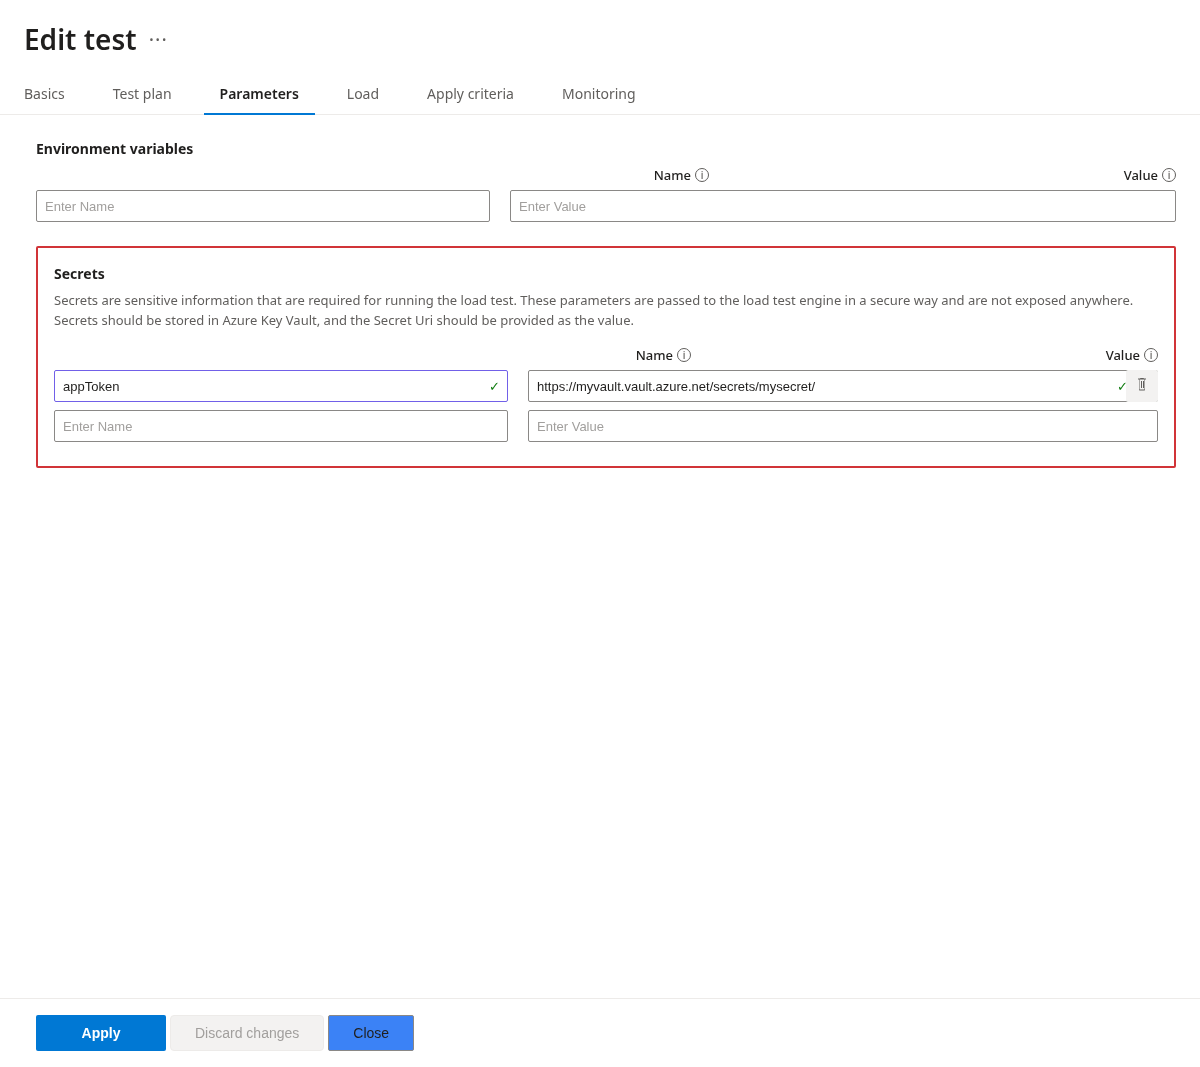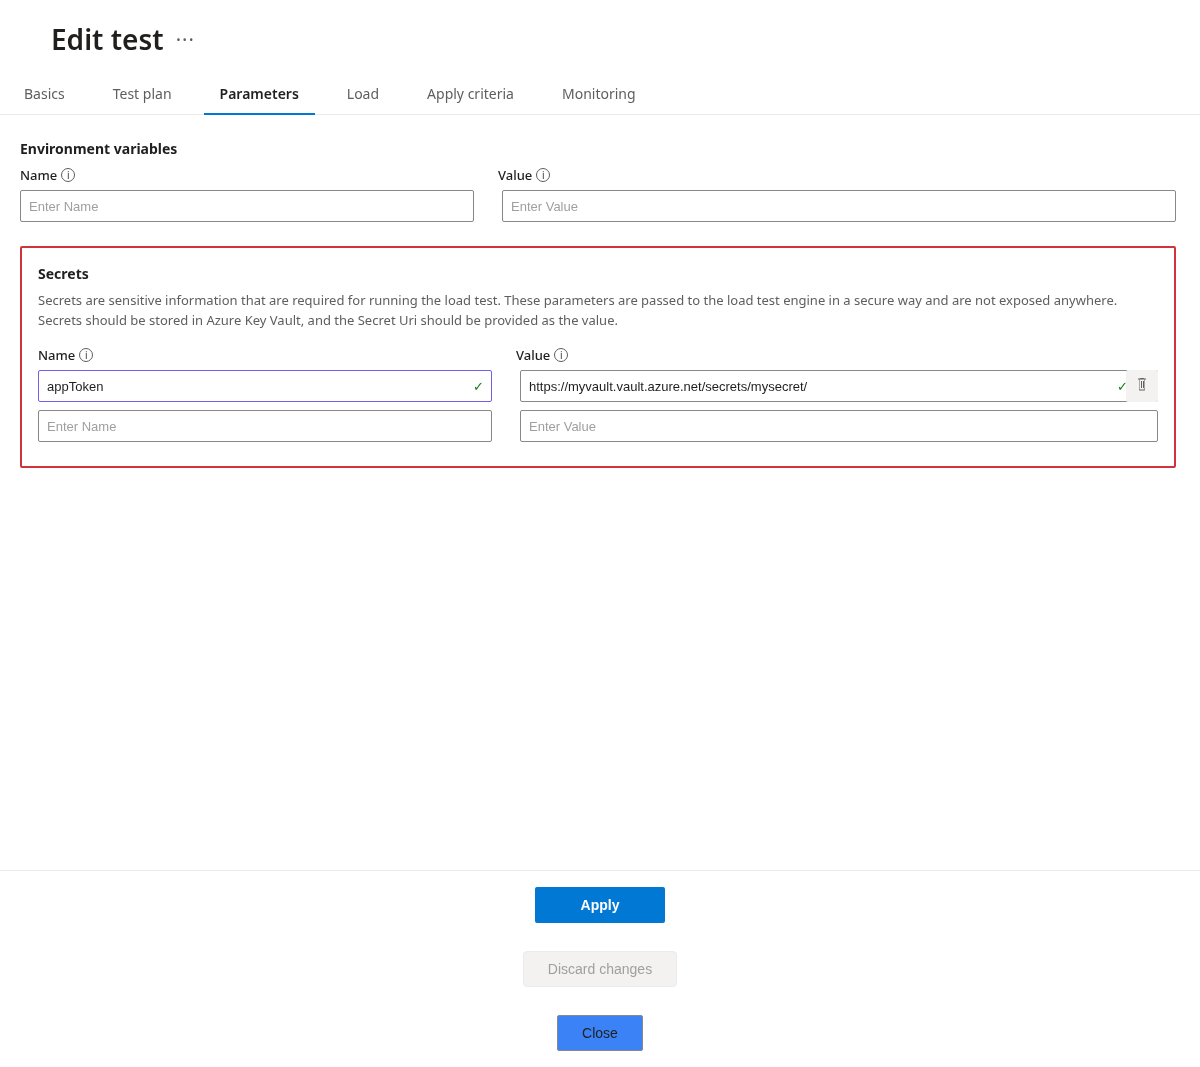"Edit test" .header { margin-left: 27px -> none }
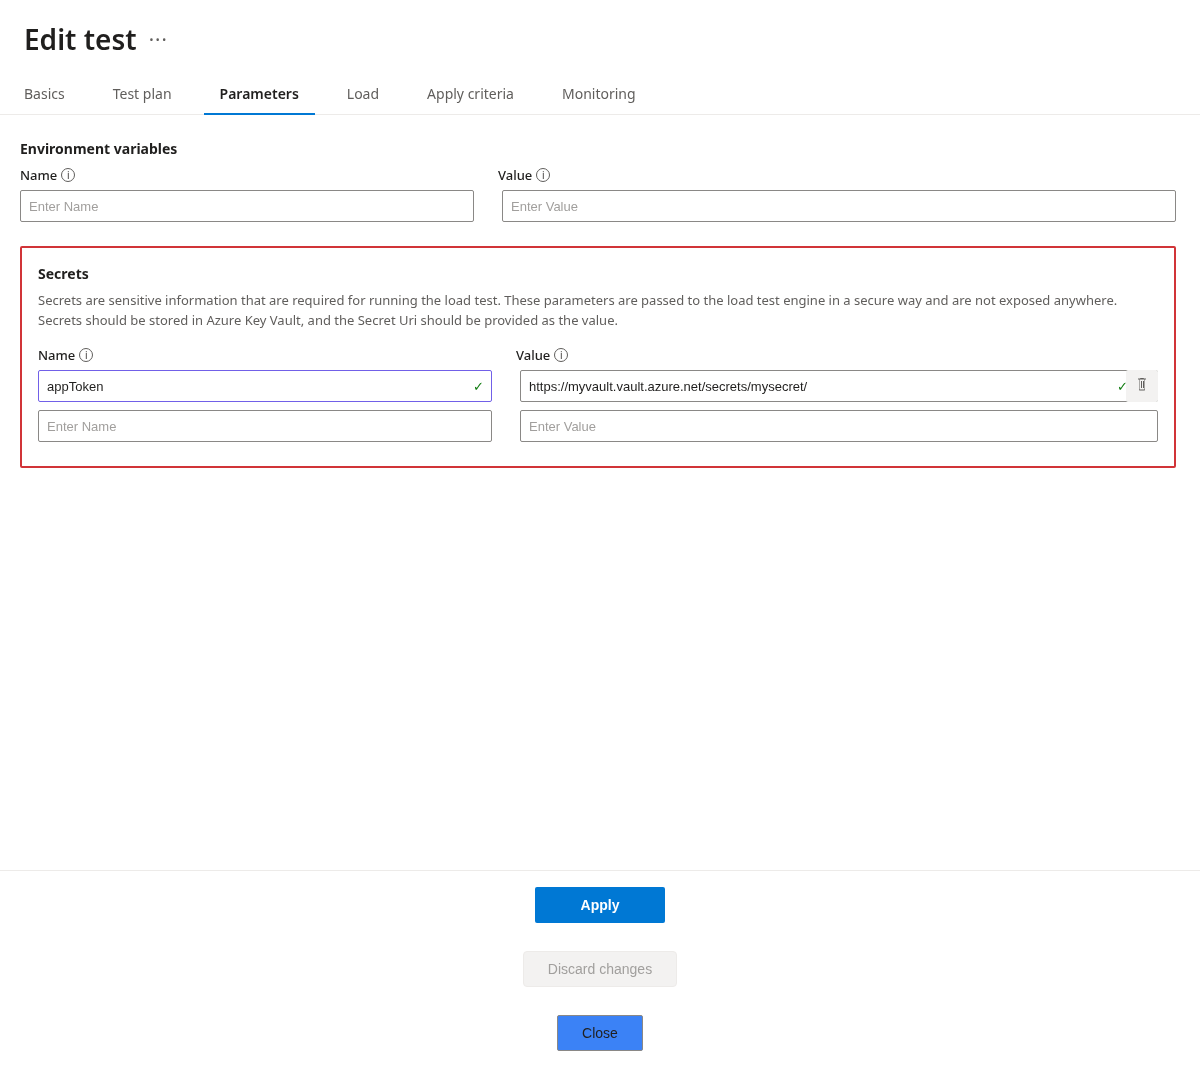"Environment variables" .main-content { padding: 24px 24px 0 20px -> 24px 24px 0 36px }
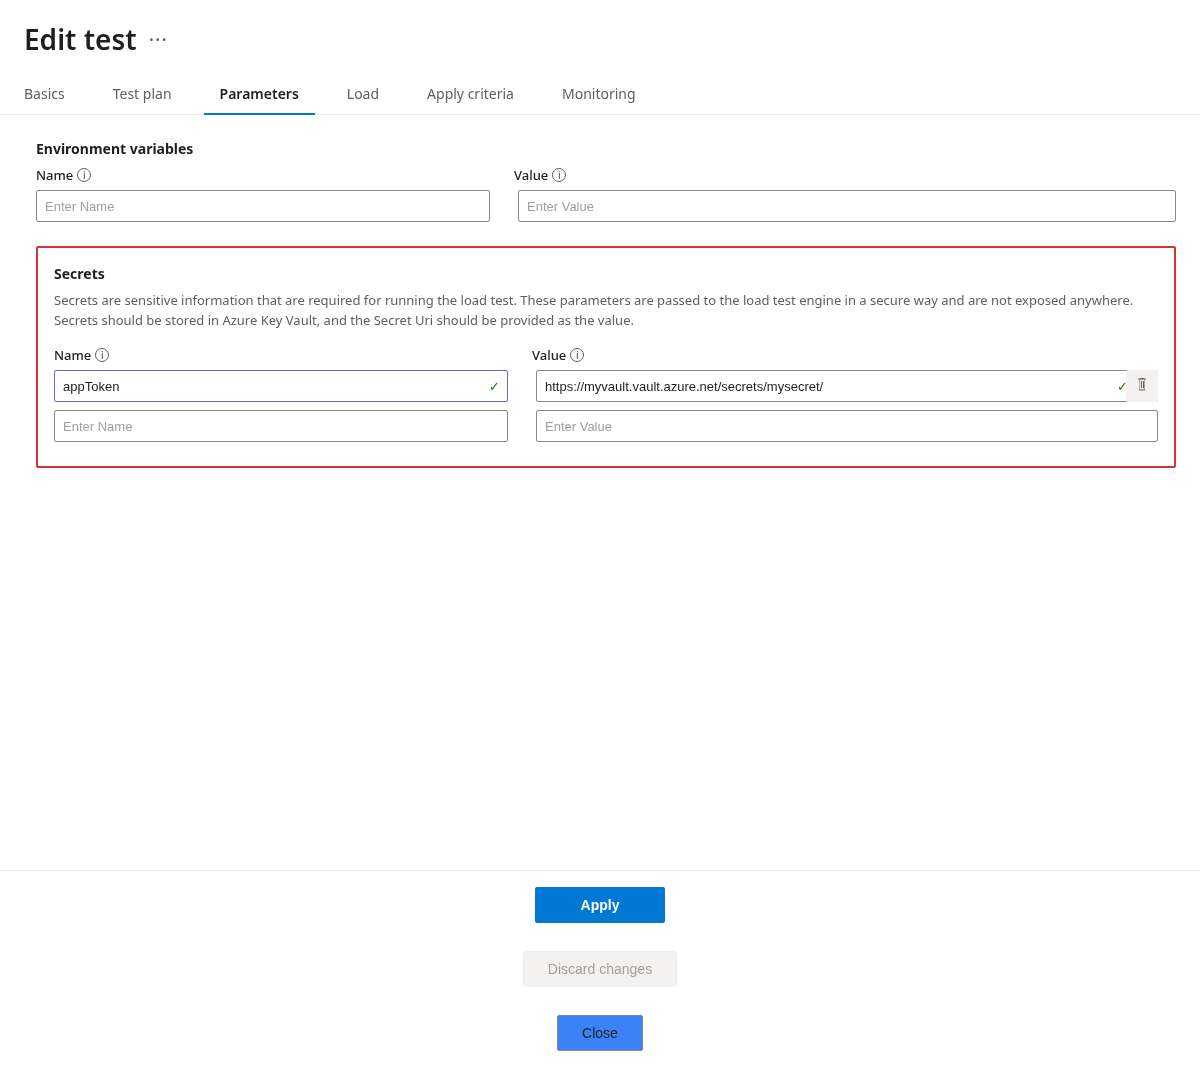"Name" .field-header-row { gap: 24px -> 16px; justify-content: none -> flex-end }
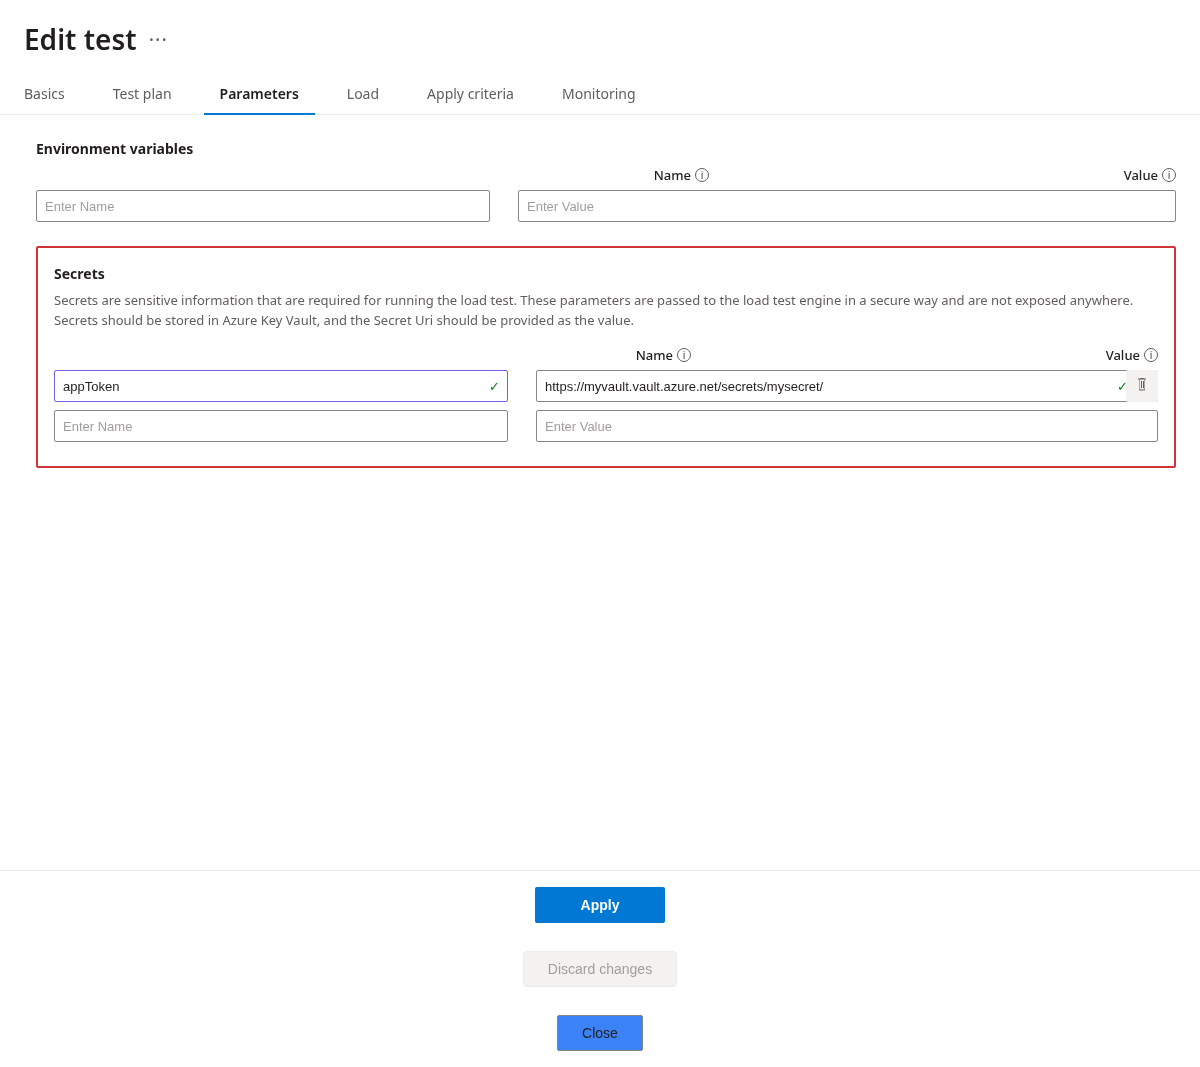"Enter Name" .field-row { gap: 28px -> 20px }
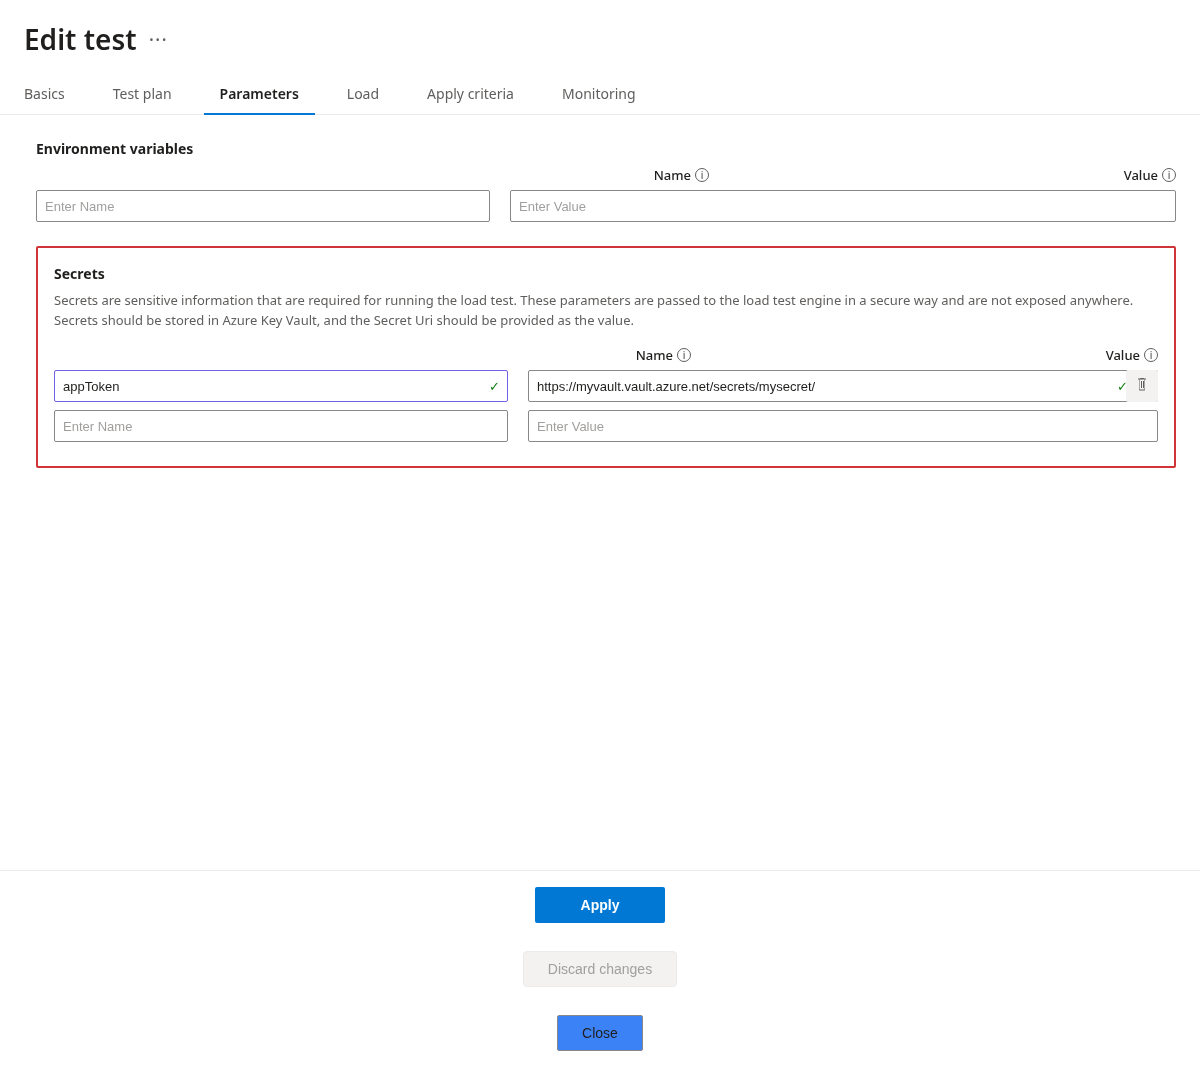"Apply" .footer { flex-direction: column -> none; gap: 28px -> 4px; padding: 16px 24px -> 16px 36px }
